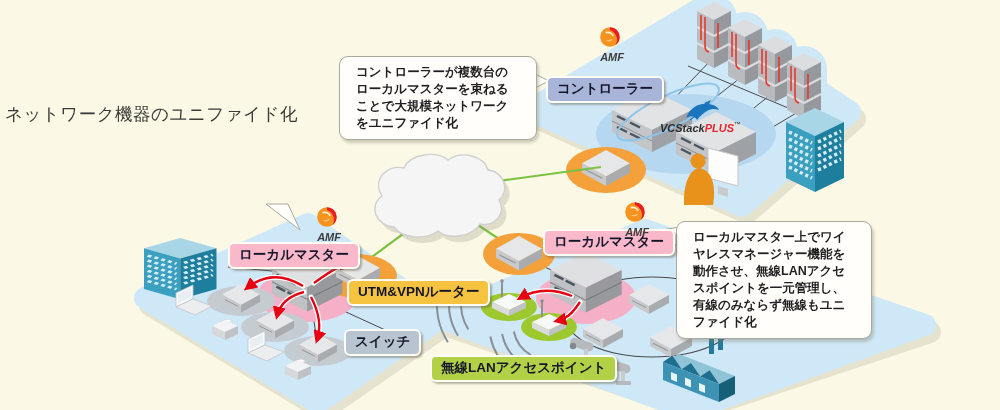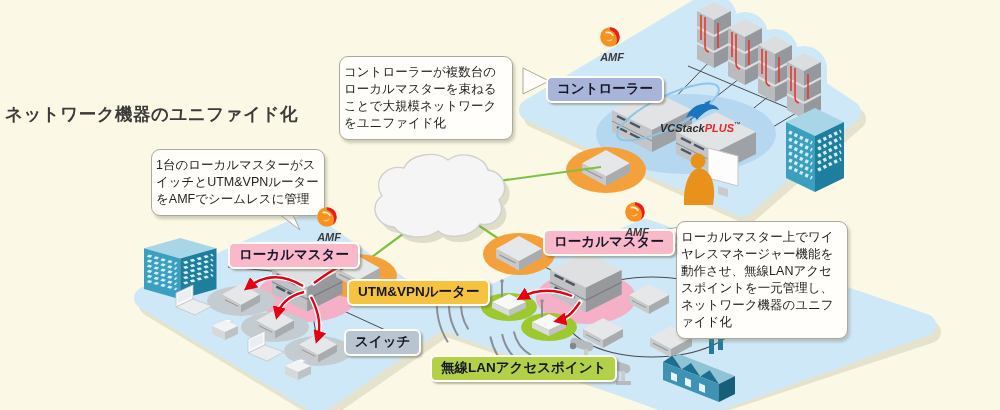"コントローラーが複数台のローカルマスターを束ねることで大規模ネットワークをユニフ" .callout { font-weight: none -> bold; padding: 7px 4px -> 7px 16px }
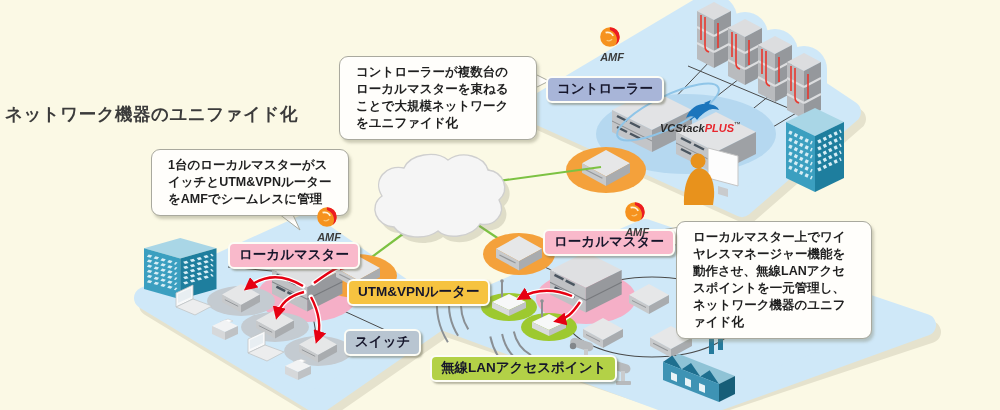"ネットワーク機器のユニファイド化" .title { font-weight: bold -> normal }
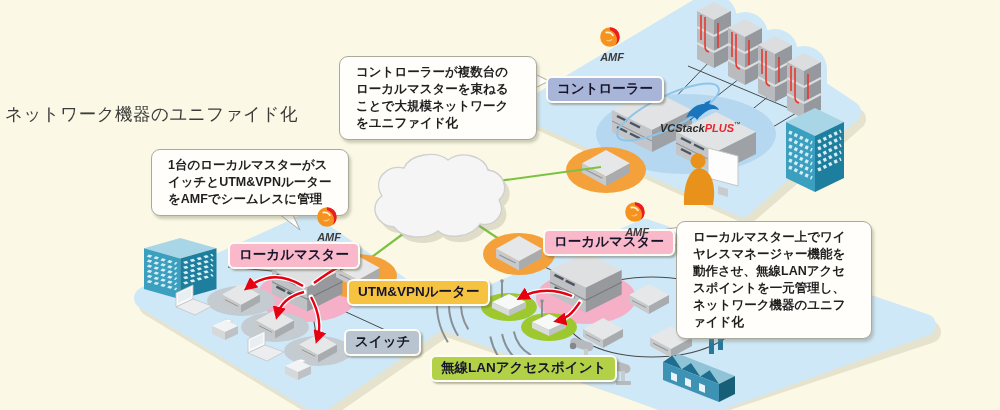"1台のローカルマスターがスイッチとUTM&VPNルーターをAMFでシームレスに管" div.callout { html: <div>1台のローカルマスターがスイッチとUTM&amp;VPNルーターをAMFでシームレスに管理</div> -> none }
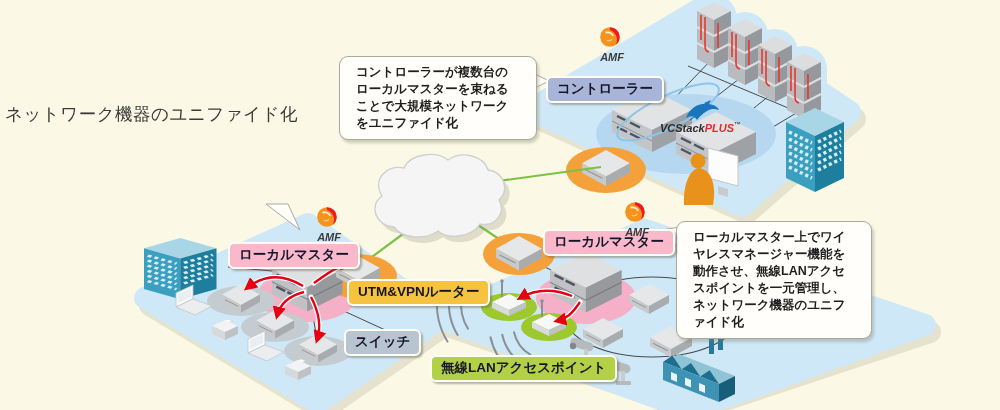"ローカルマスター上でワイヤレスマネージャー機能を動作させ、無線LANアクセスポイ" div.callout { text: ネットワーク機器の -> 有線のみならず無線も }
